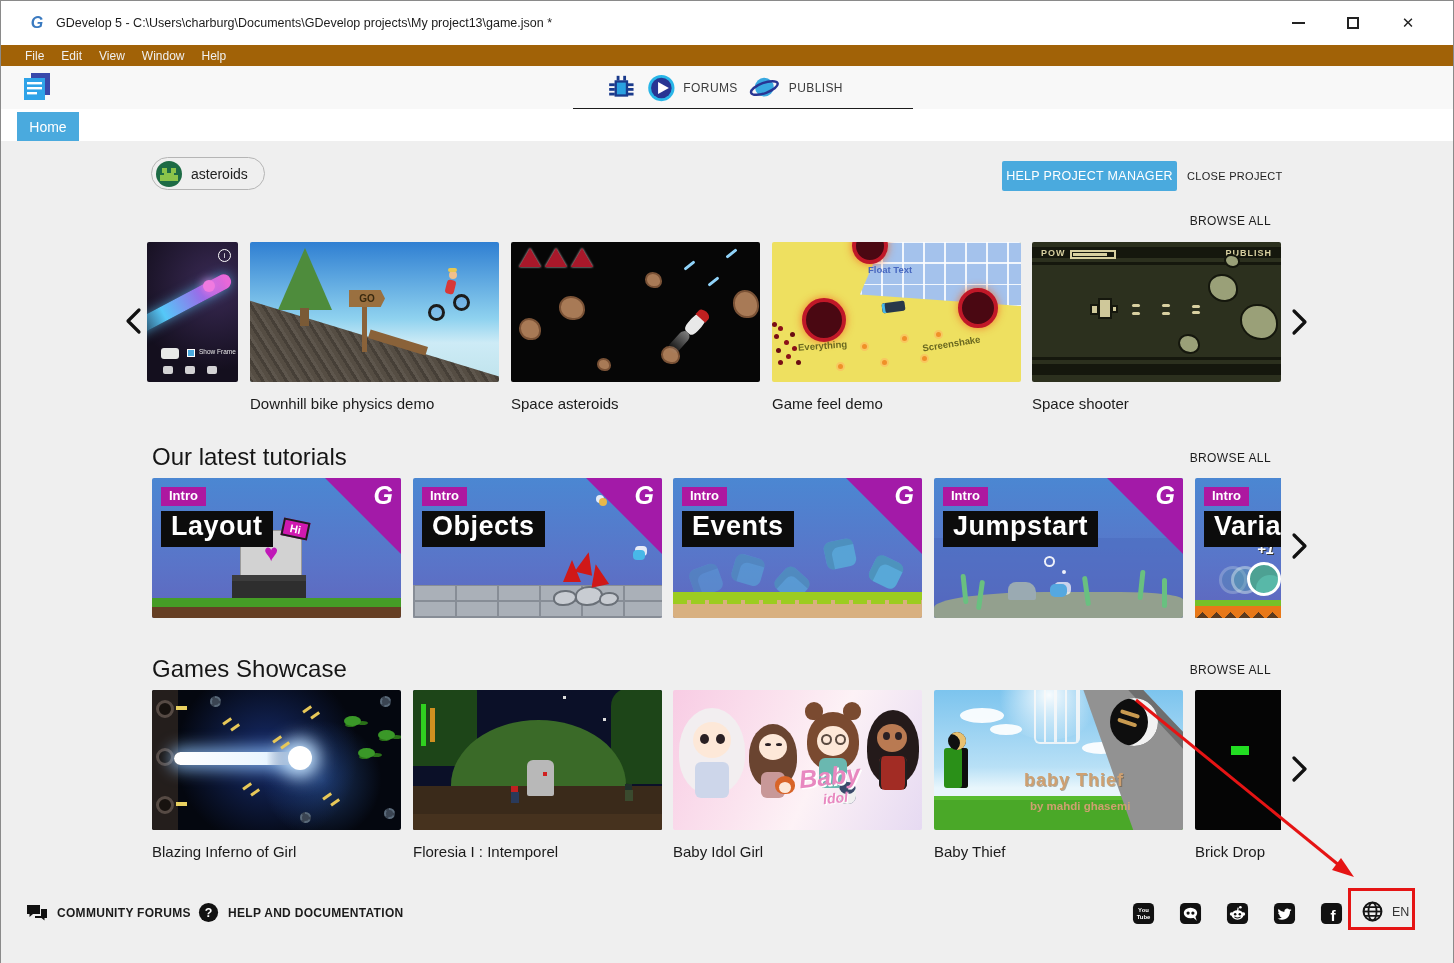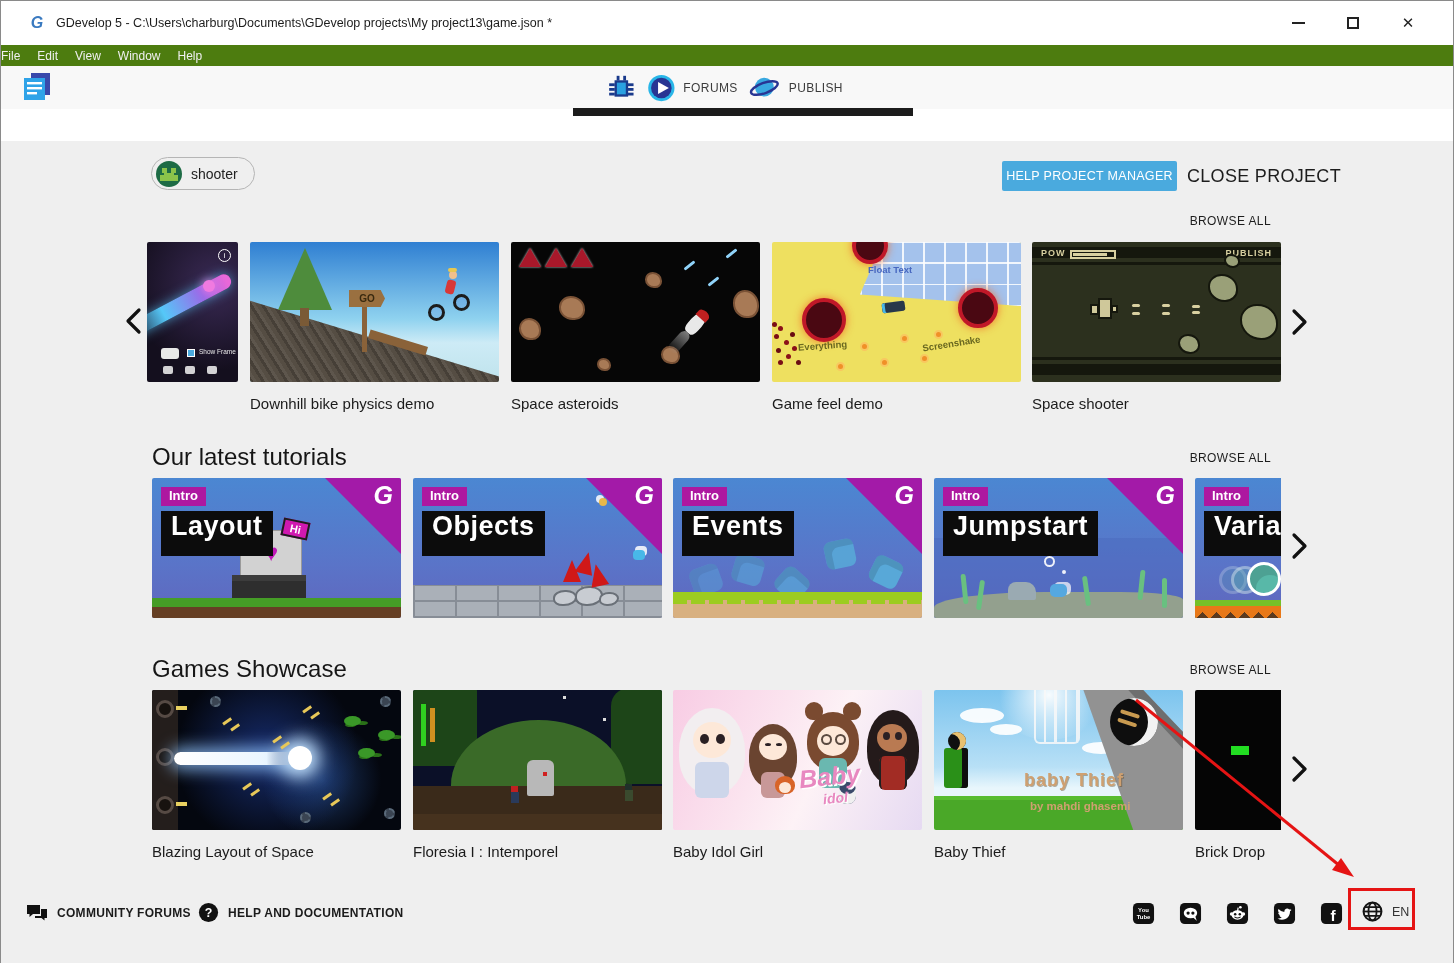"File" .menubar { background: #4d7c0f -> #a16207; padding-left: none -> 24px }
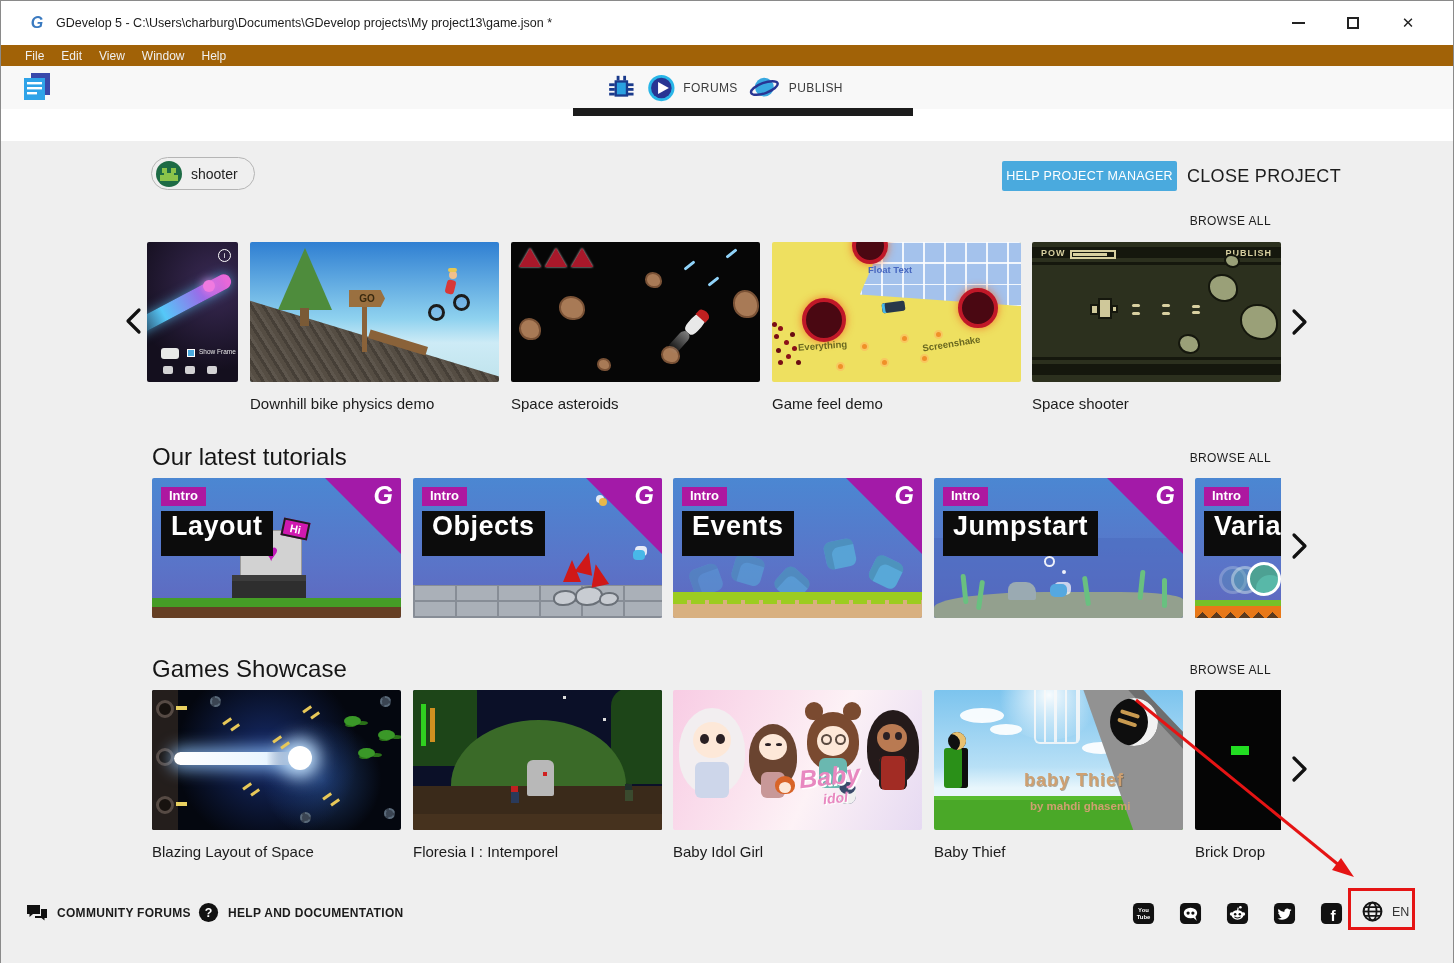"Home" div.tabbar { html: none -> <div> <div>Home</div> </div> }
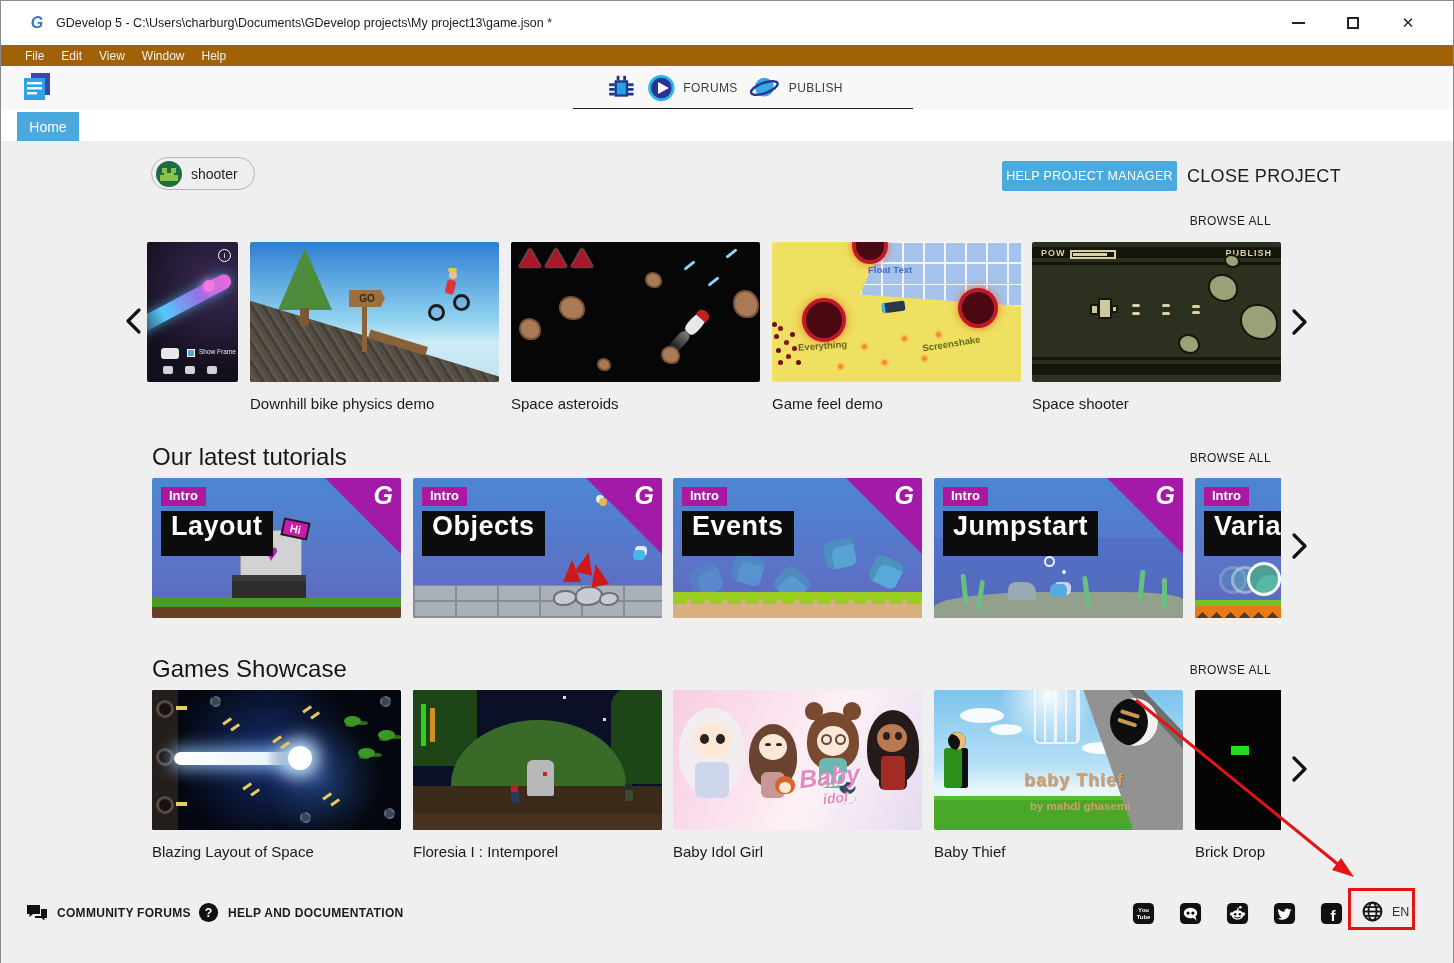"shooter" span.user-name { text: shooter -> asteroids }
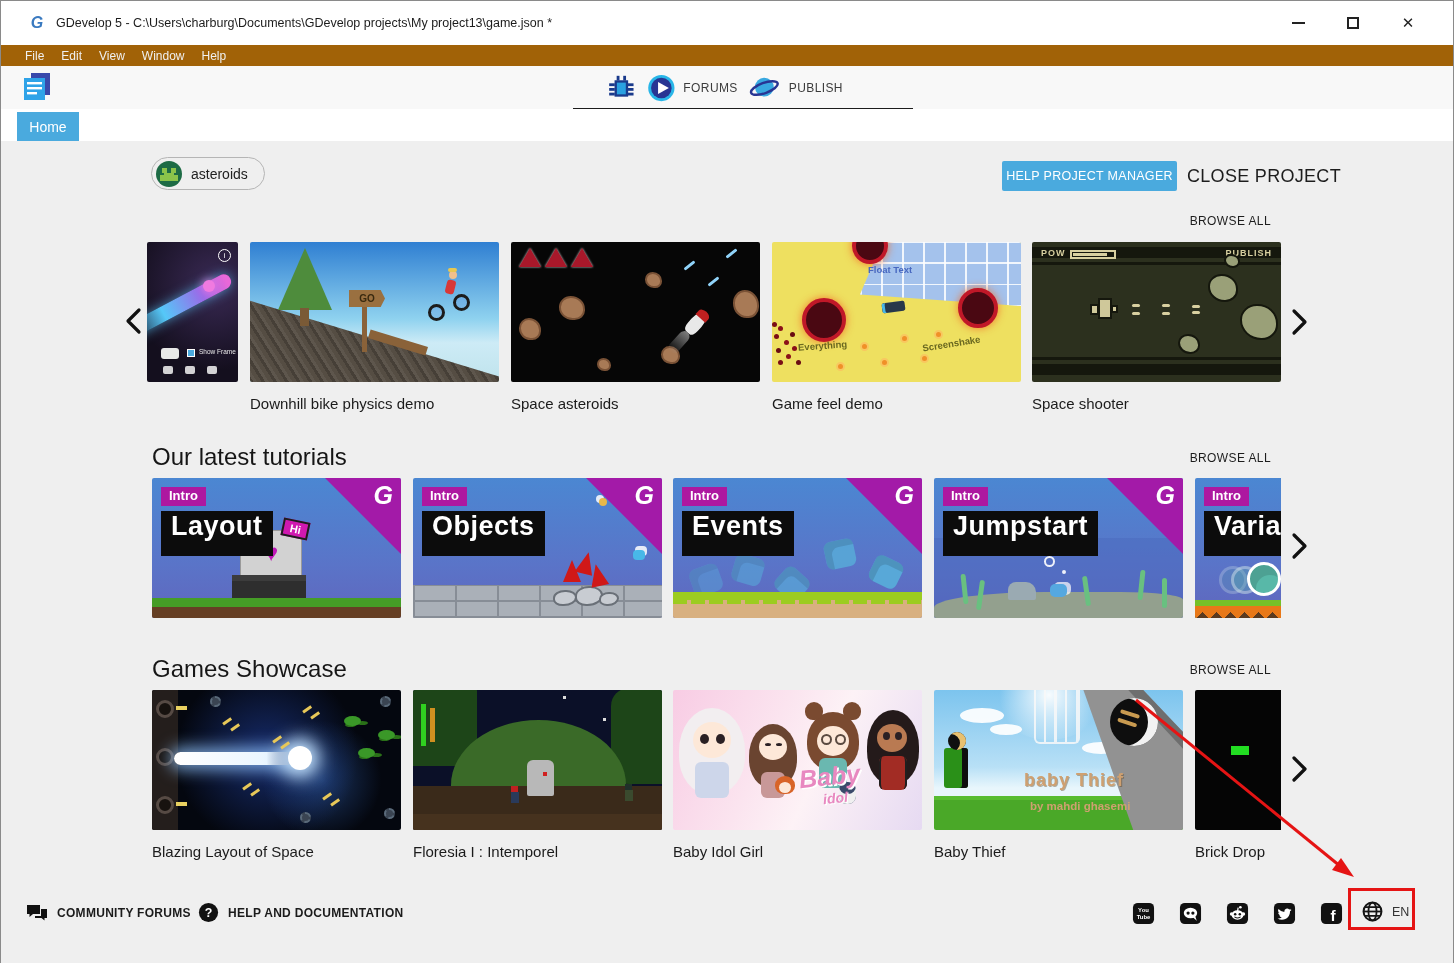"CLOSE PROJECT" .btn-close-project { font-size: 18px -> 11px }
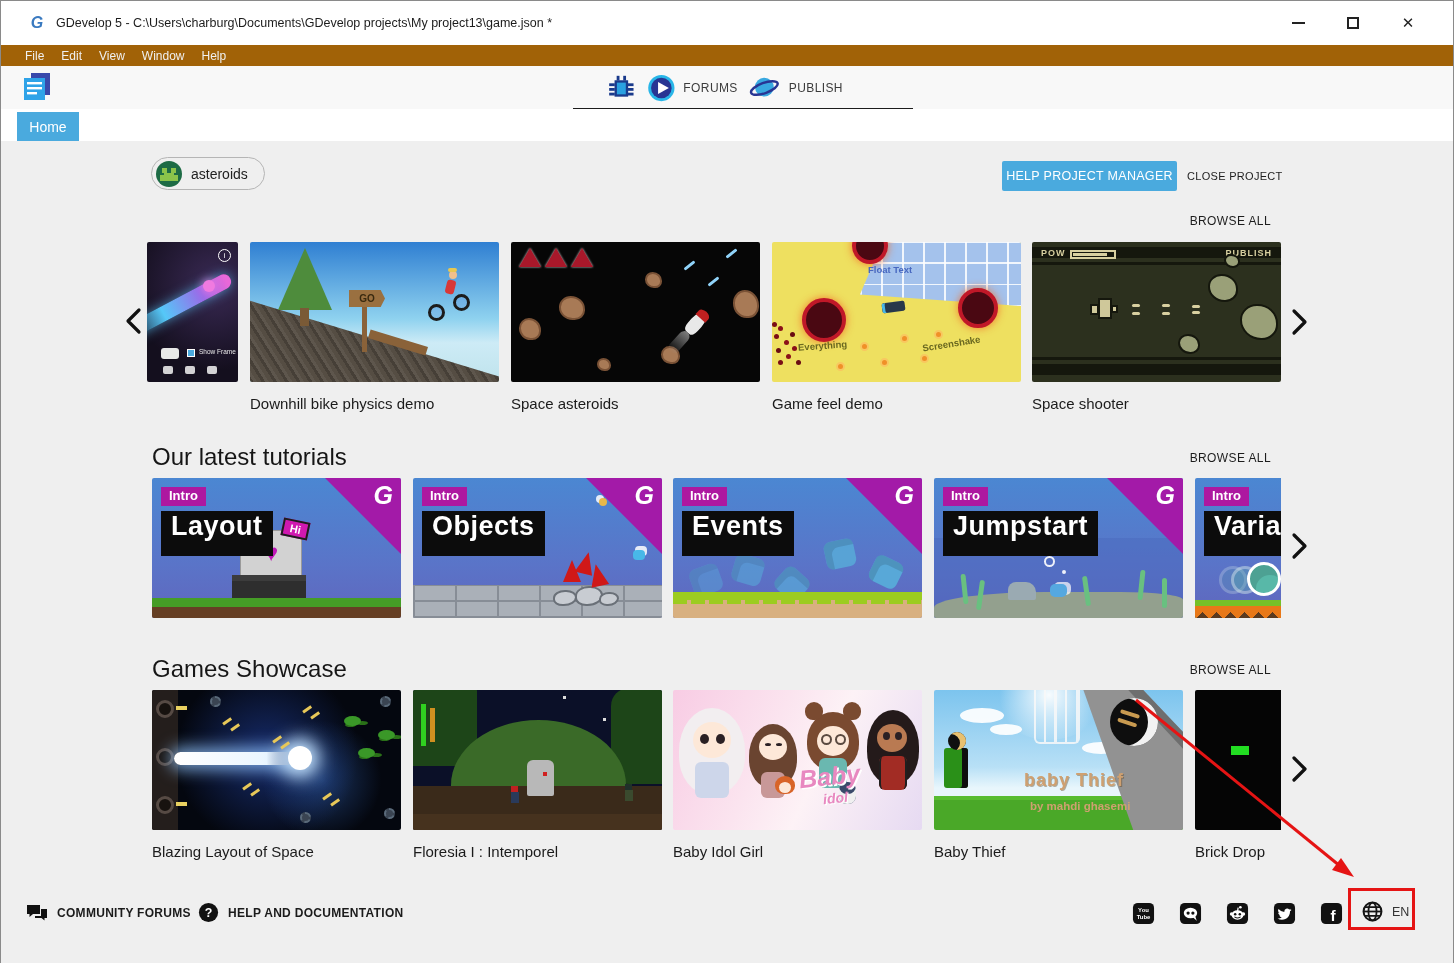"Layout" .tut-title { padding: 0 10px 14px -> 0 10px 5px }
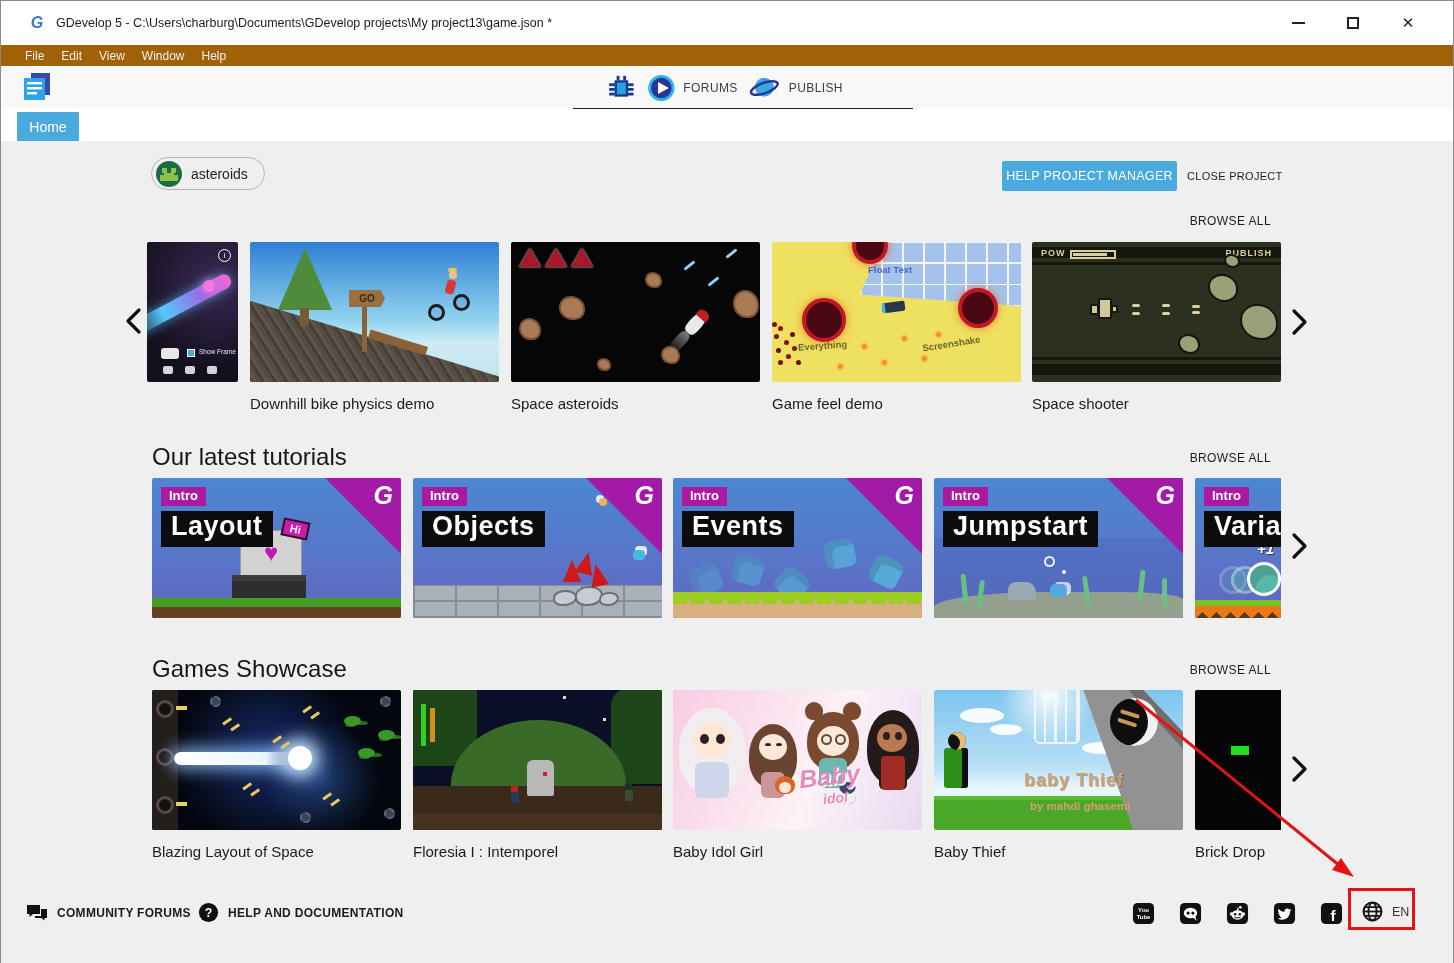"Blazing Layout of Space" div.card-label { text: Layout of Space -> Inferno of Girl }
